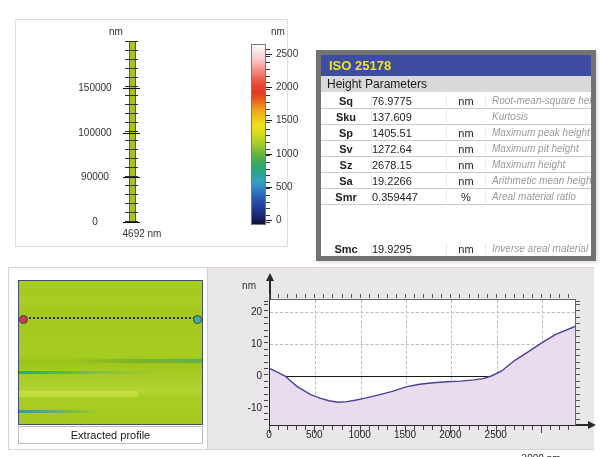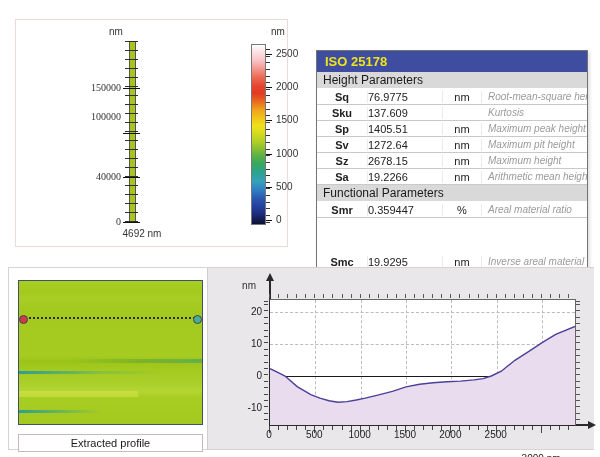"ISO 25178" #iso-table { border: 1px solid #737373 -> 5px solid #737373 }
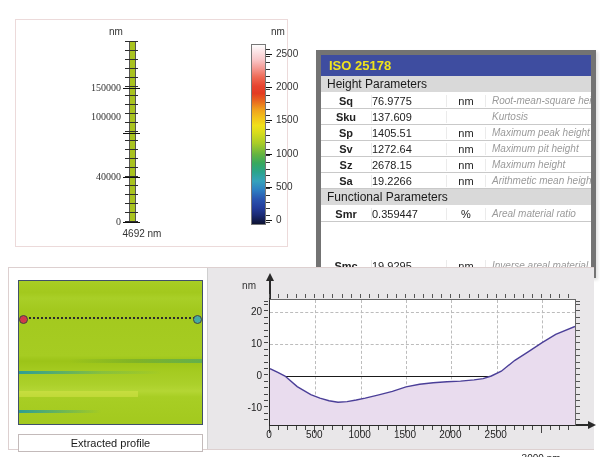"150000" .yl { font-family: Liberation Serif, serif -> none; text-align: right -> center }
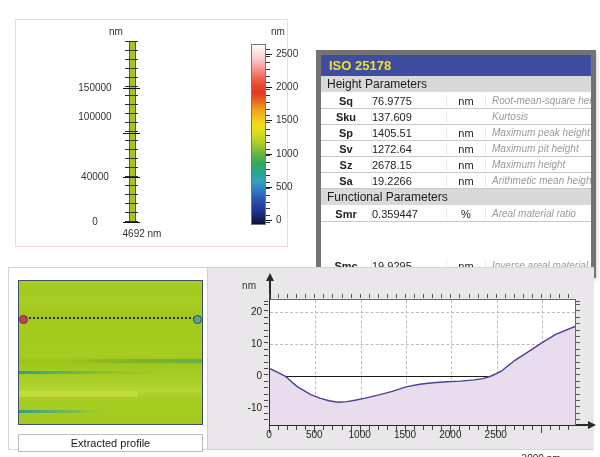"100000" div.lbl { top: 92px -> 108px }
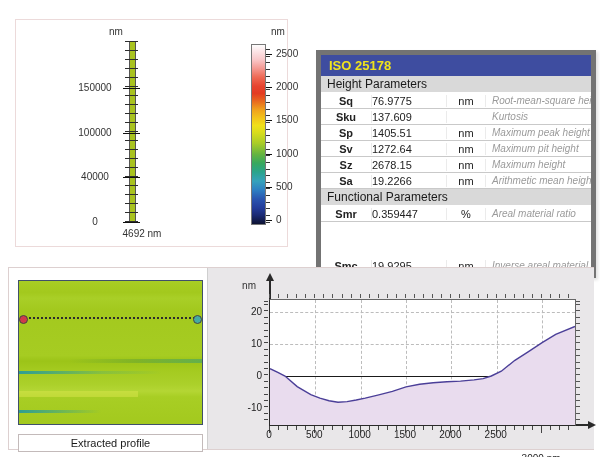"40000" div.lbl { text: 40000 -> 90000 }
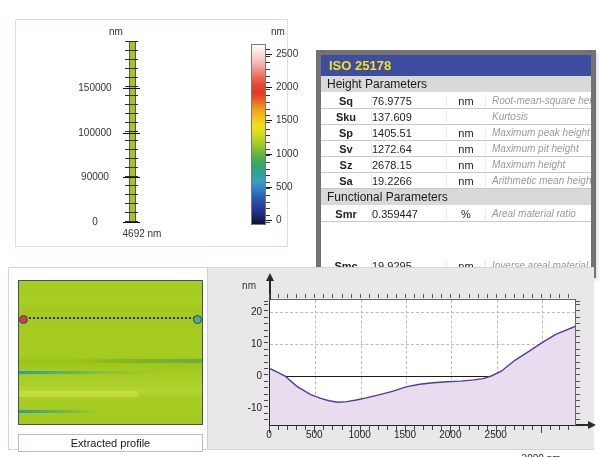"Functional Parameters" div.sect { html: <div>Functional Parameters</div> -> none }
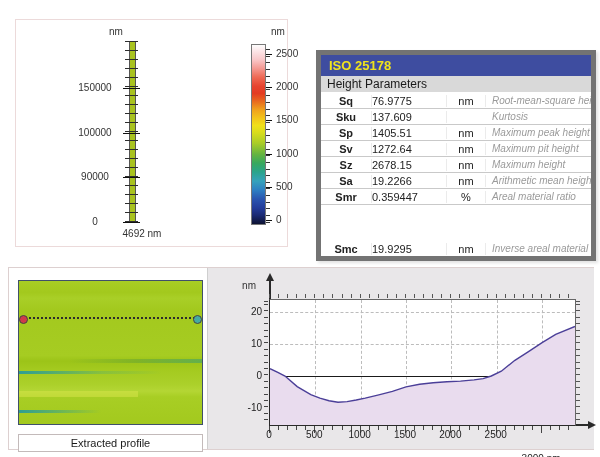"Extracted profile" #caption-box { top: 166px -> 158px }
